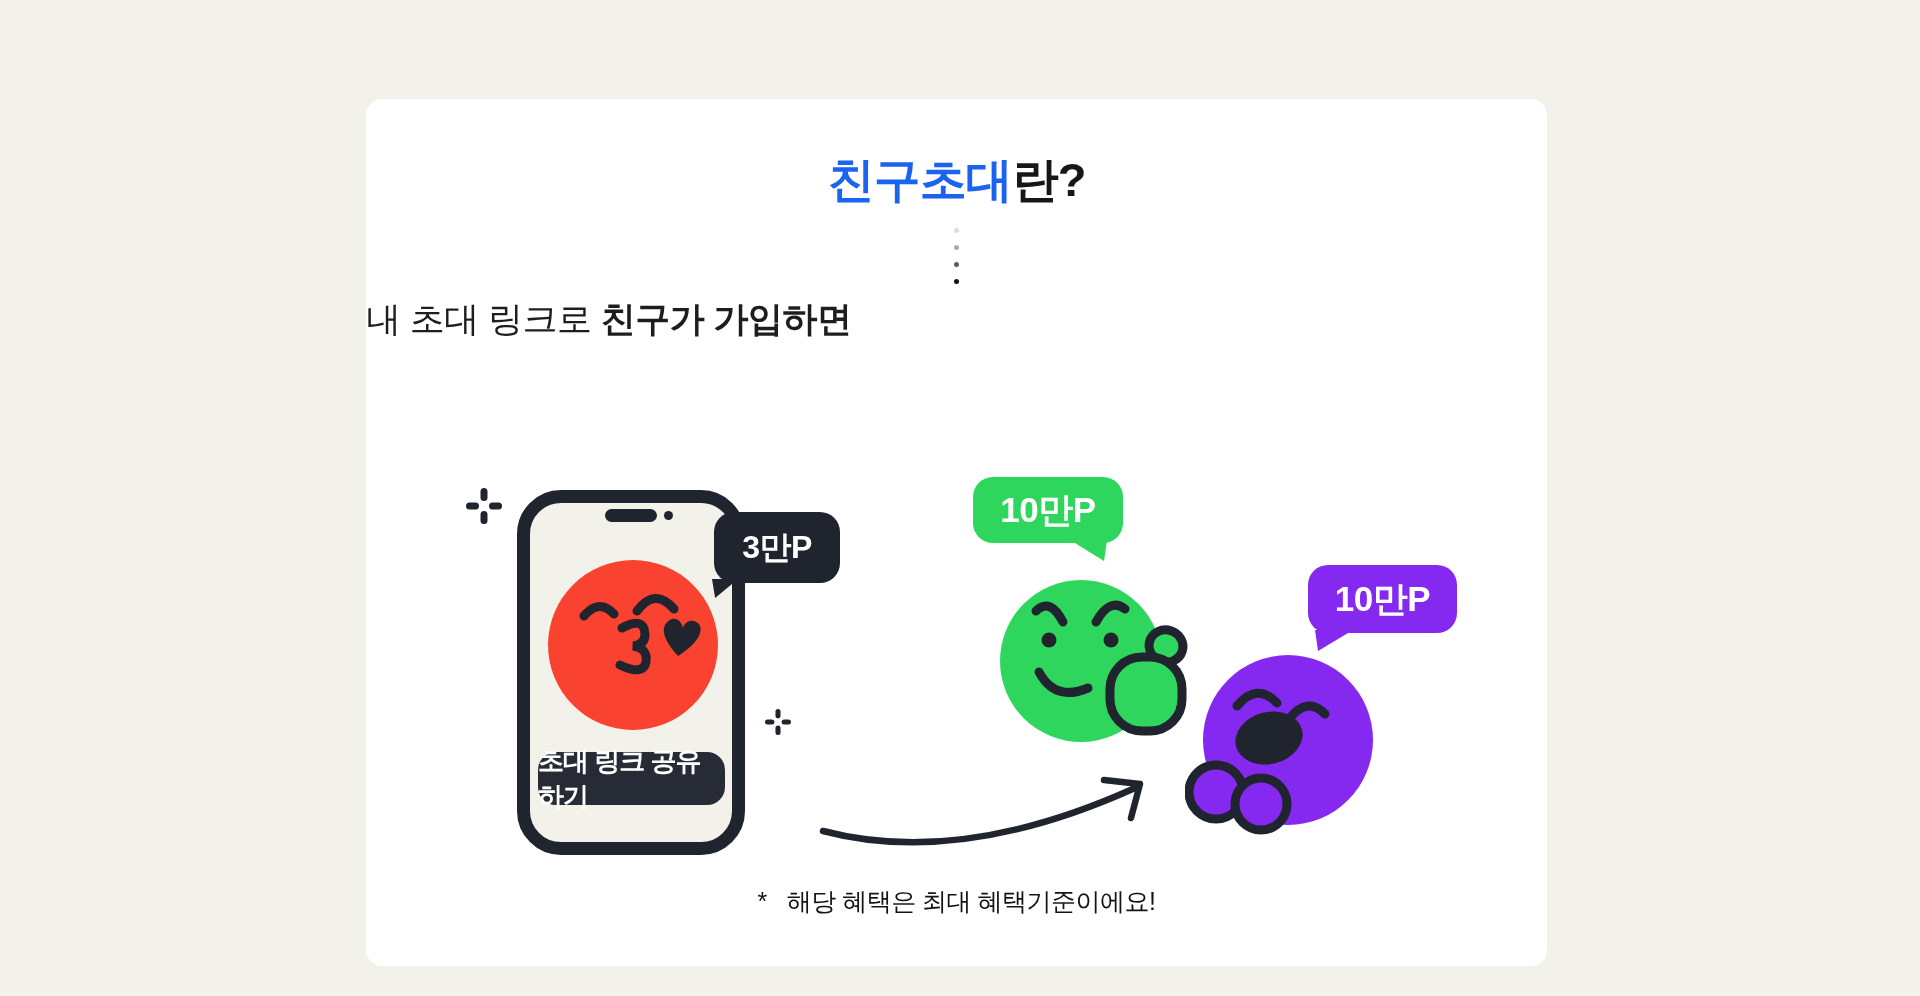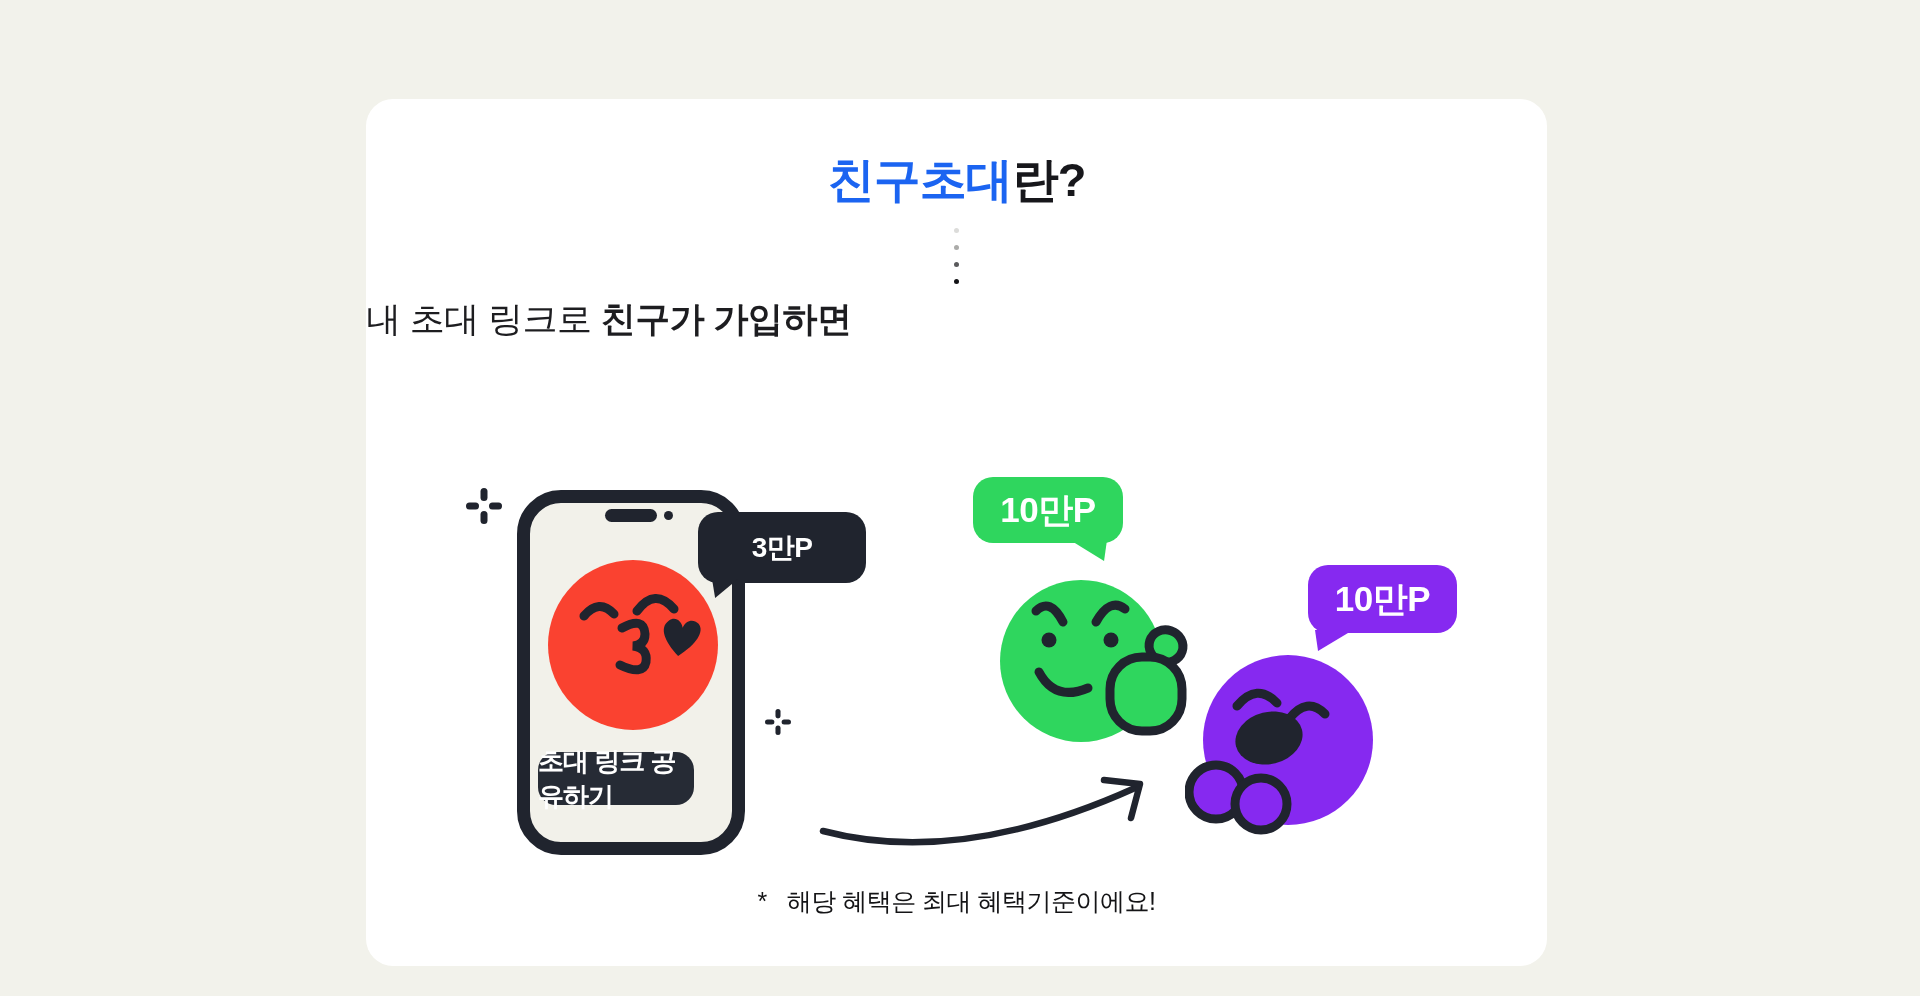"친구초대란?" .card { border-radius: 27px -> 16px }
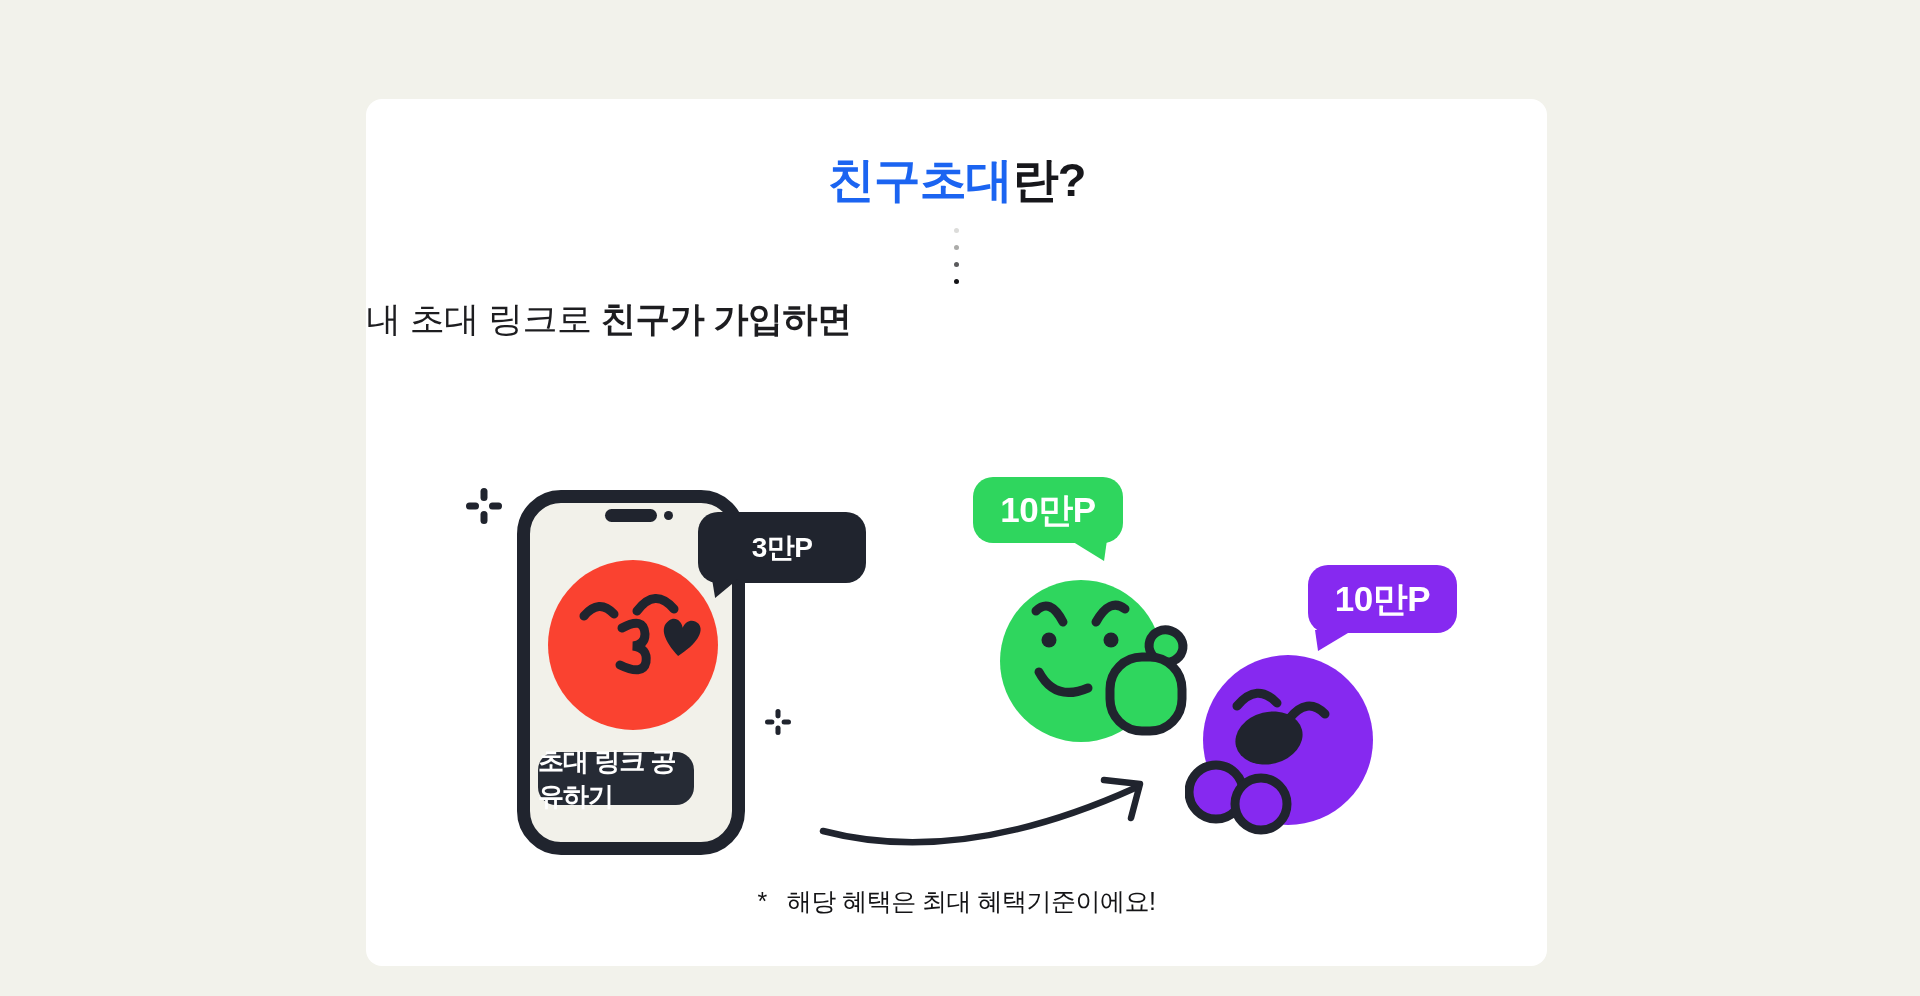"3만P" .bubble-dark { font-size: 28px -> 32px; left: 332px -> 348px; width: 168px -> 126px }
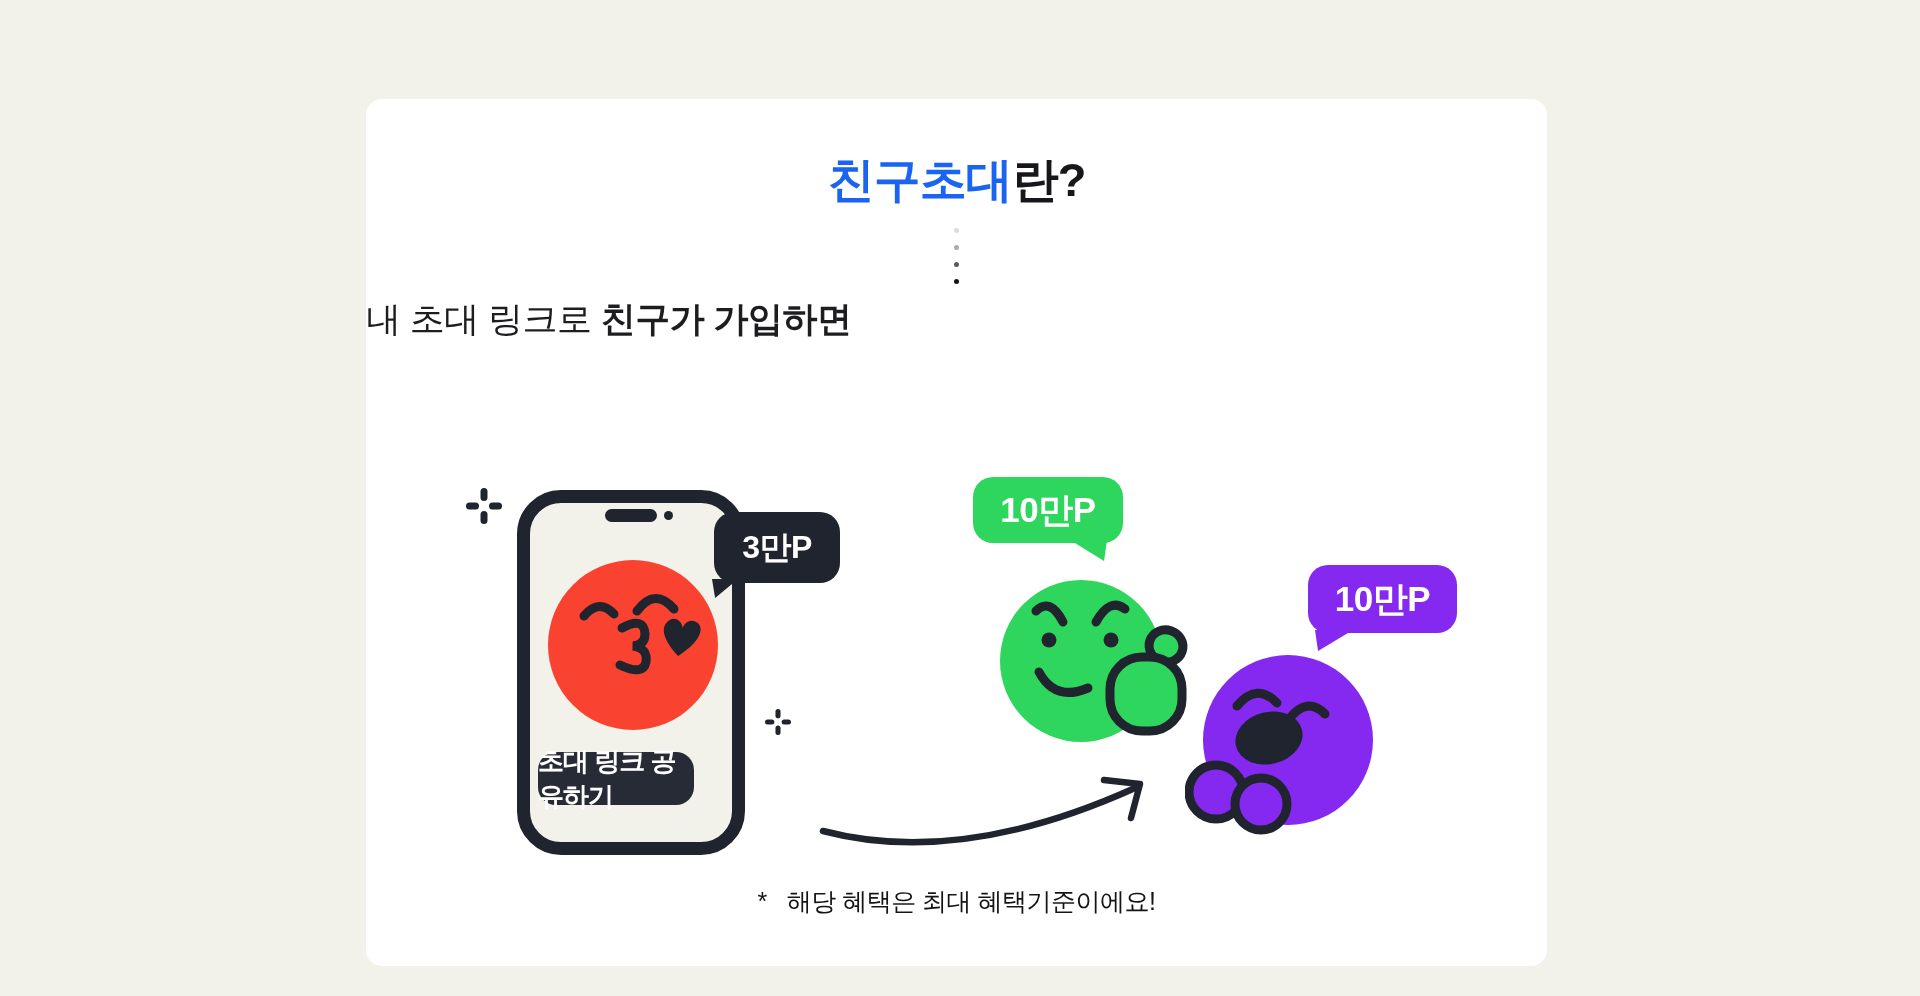"초대 링크 공유하기" .share-btn { width: 156px -> 187px }
